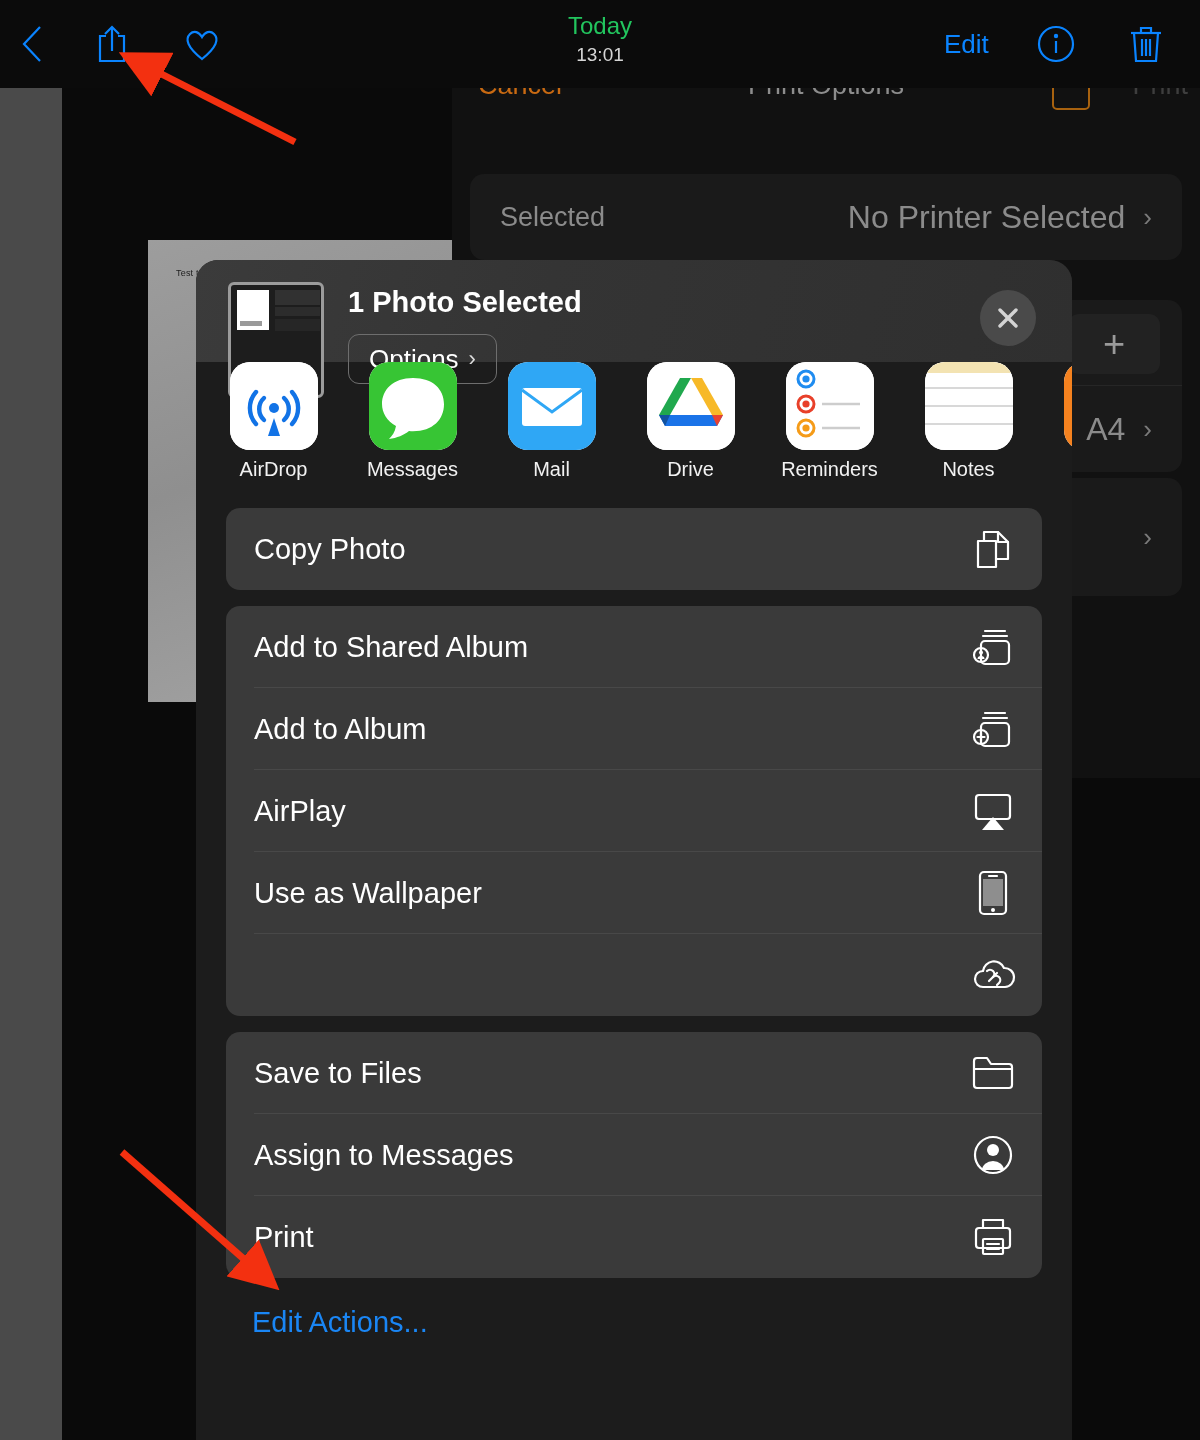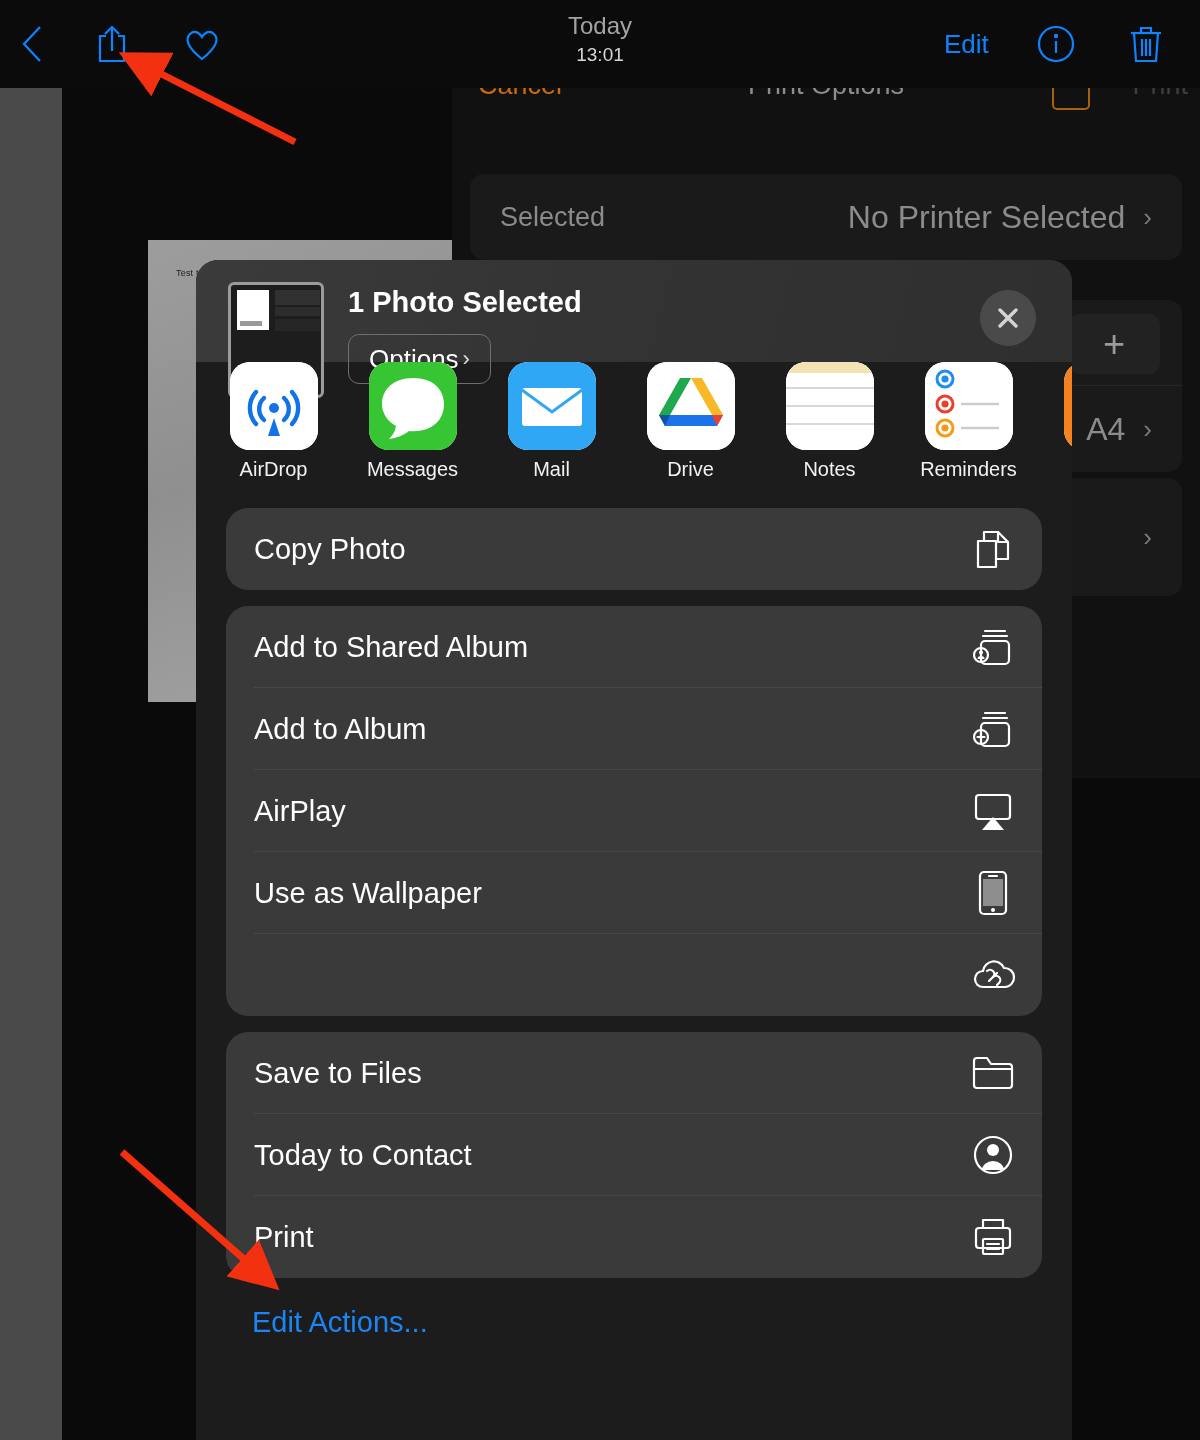"Today" .nav-title { color: #a3a3a3 -> #22c55e }
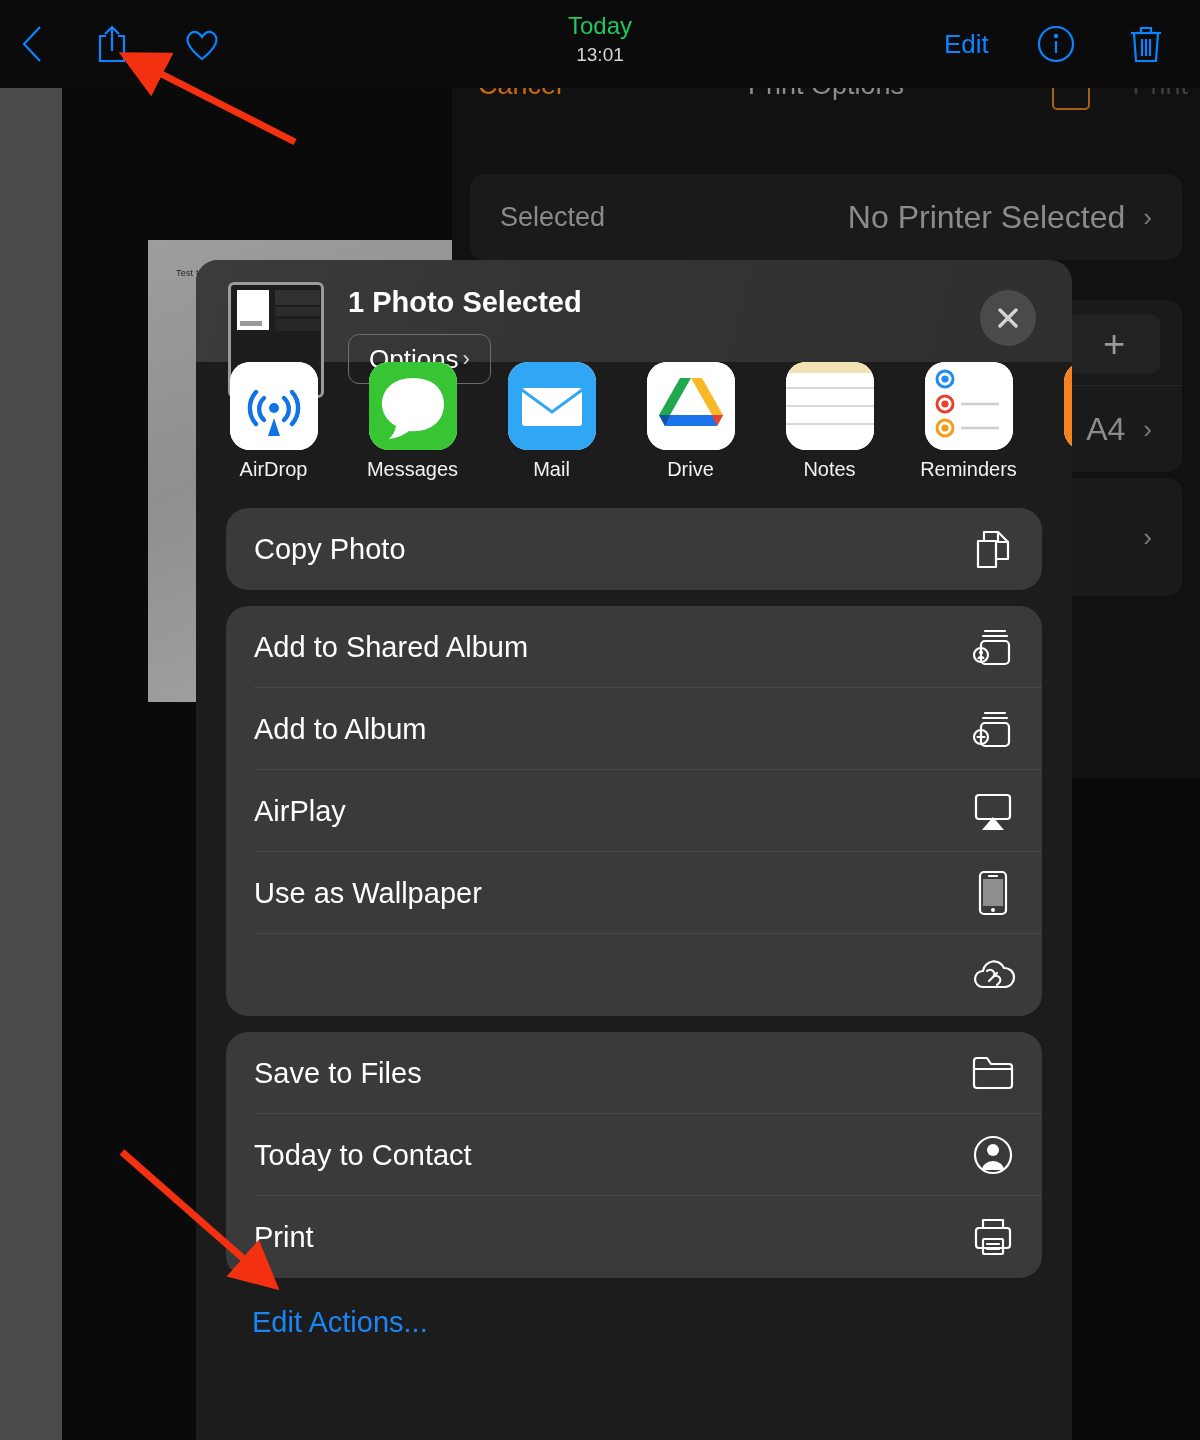"Options" .options-btn { gap: 4px -> 10px }
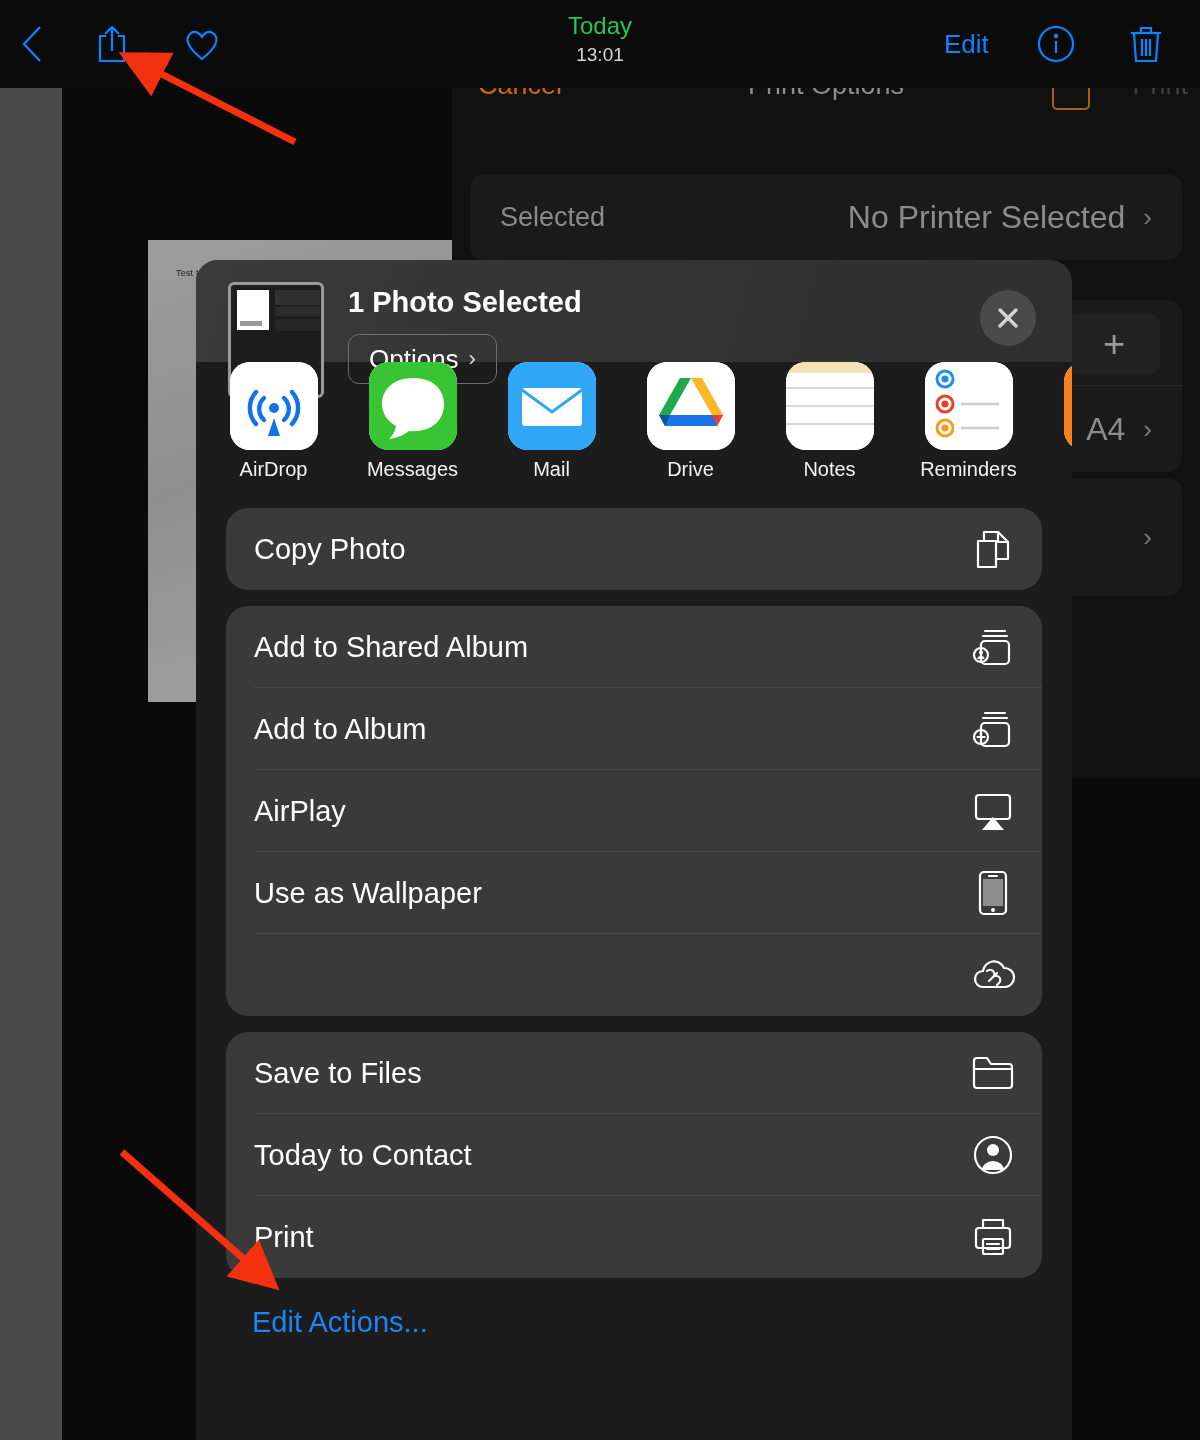"Notes" div.app { order: before "Reminders" -> after "Reminders" }
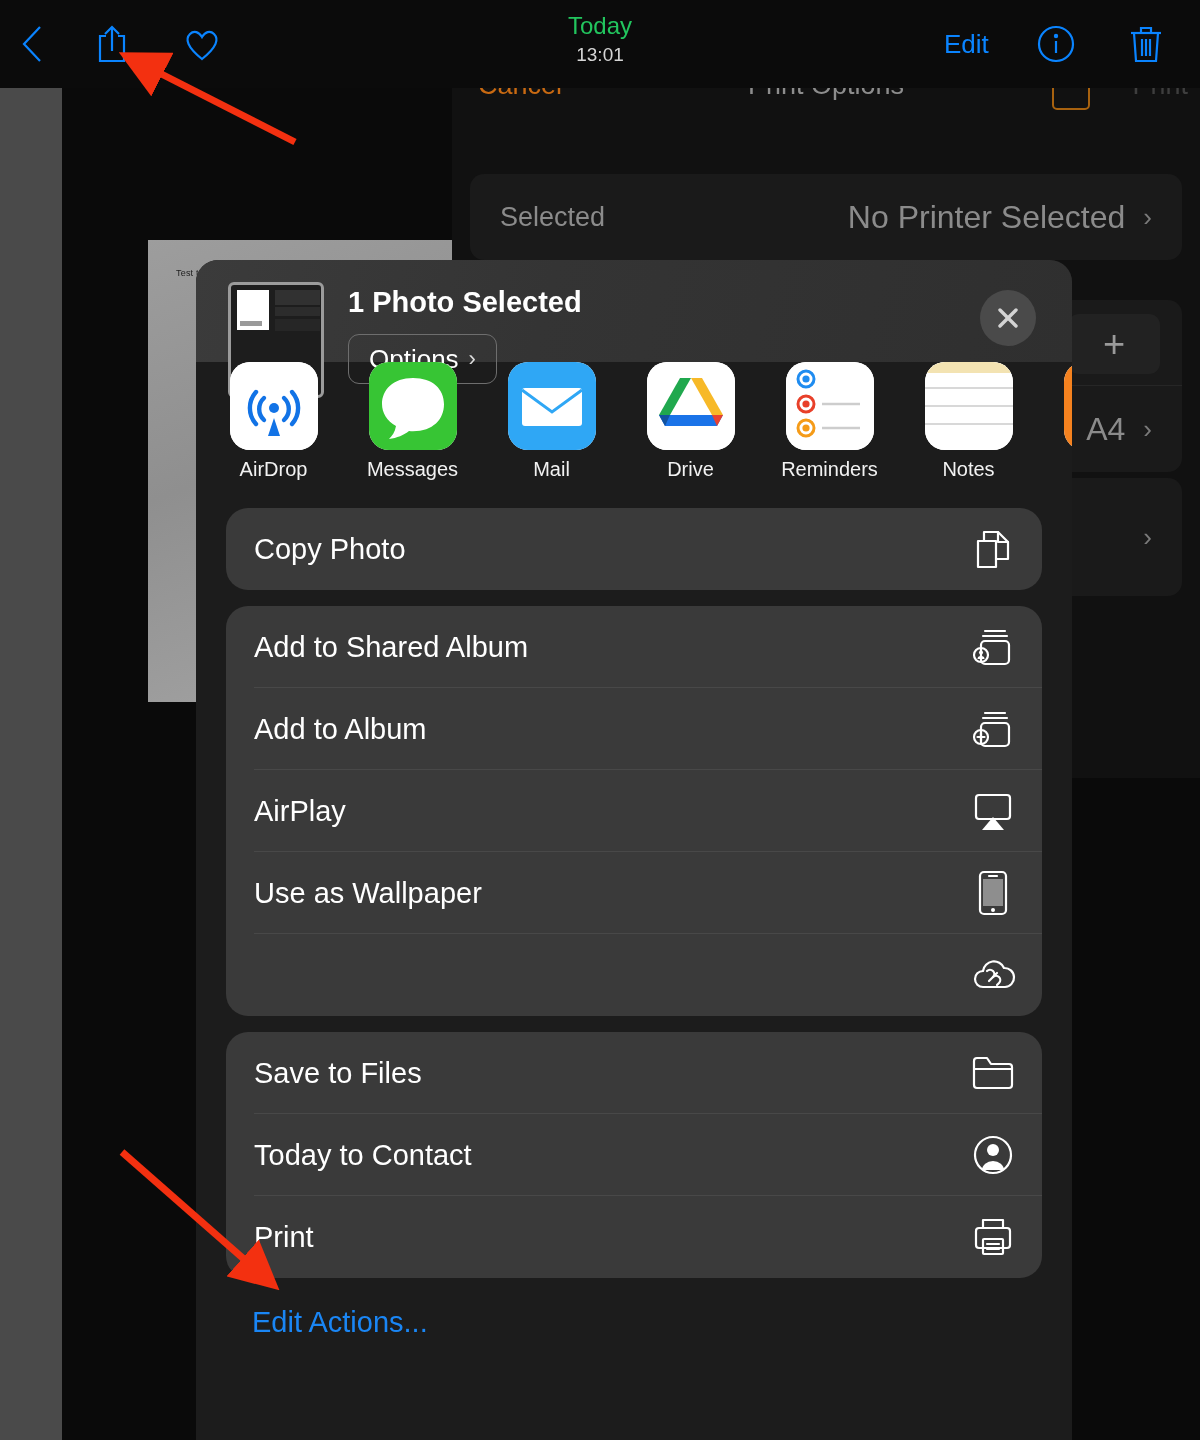"Copy Photo" .group { border-radius: 22px -> 14px }
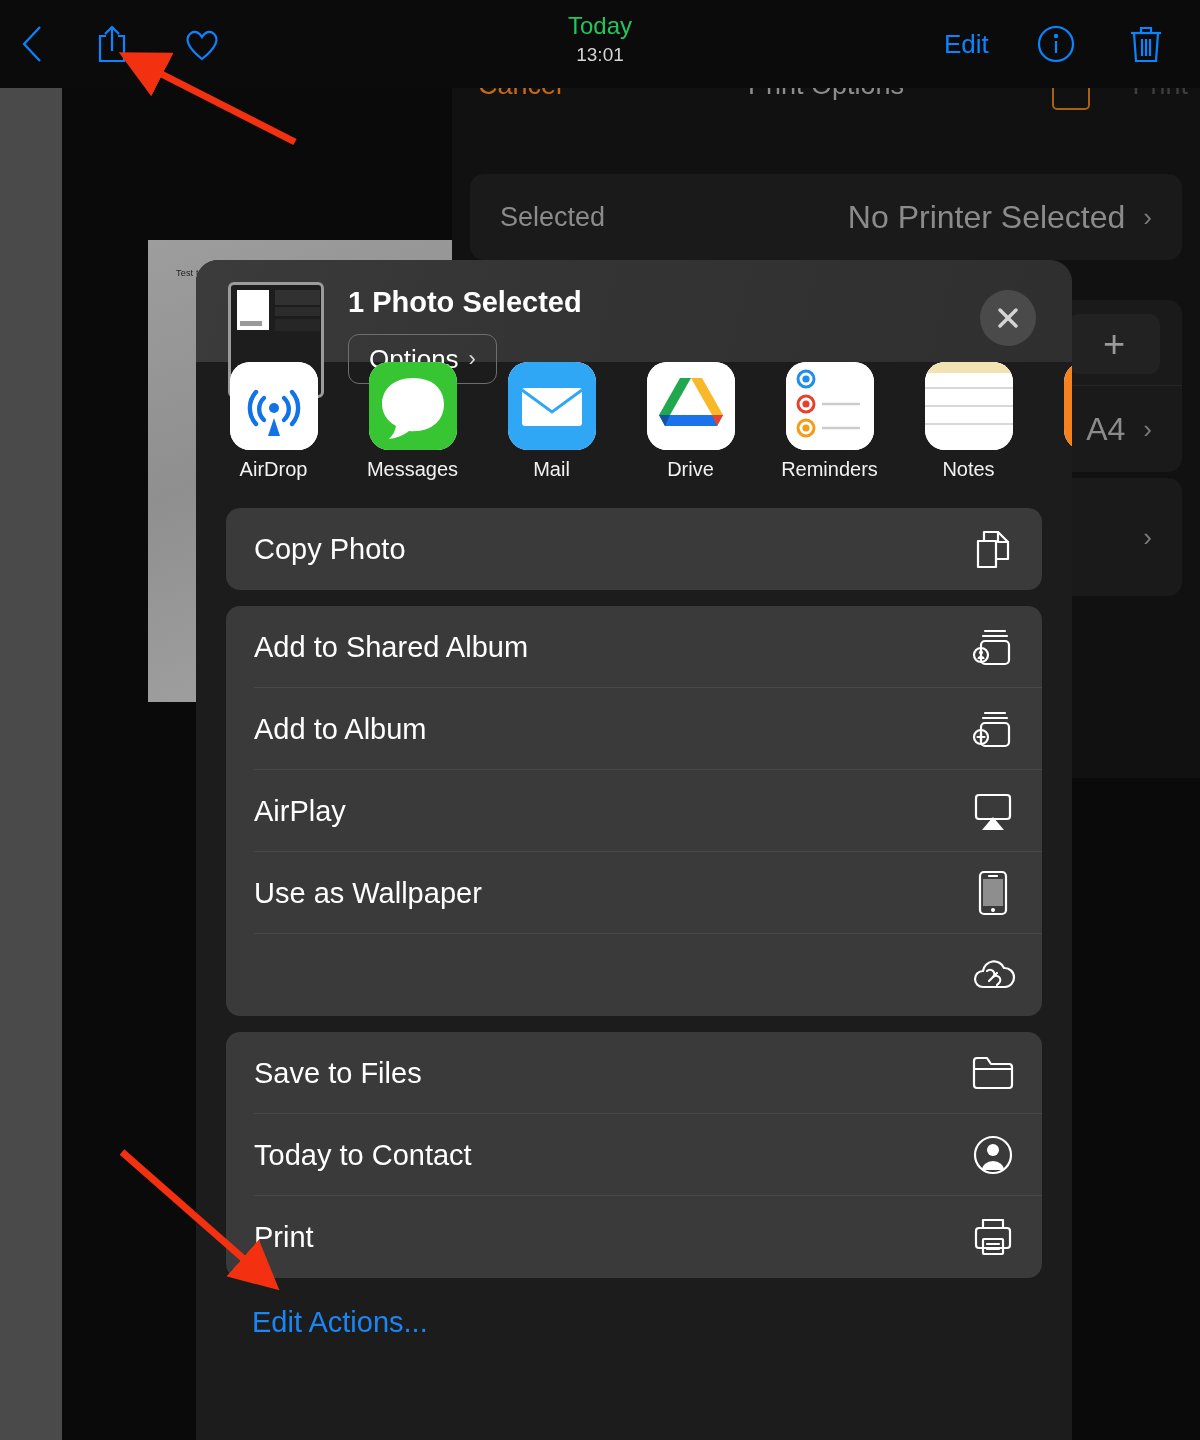"Today to Contact" span.txt { text: Today to Contact -> Assign to Messages }
